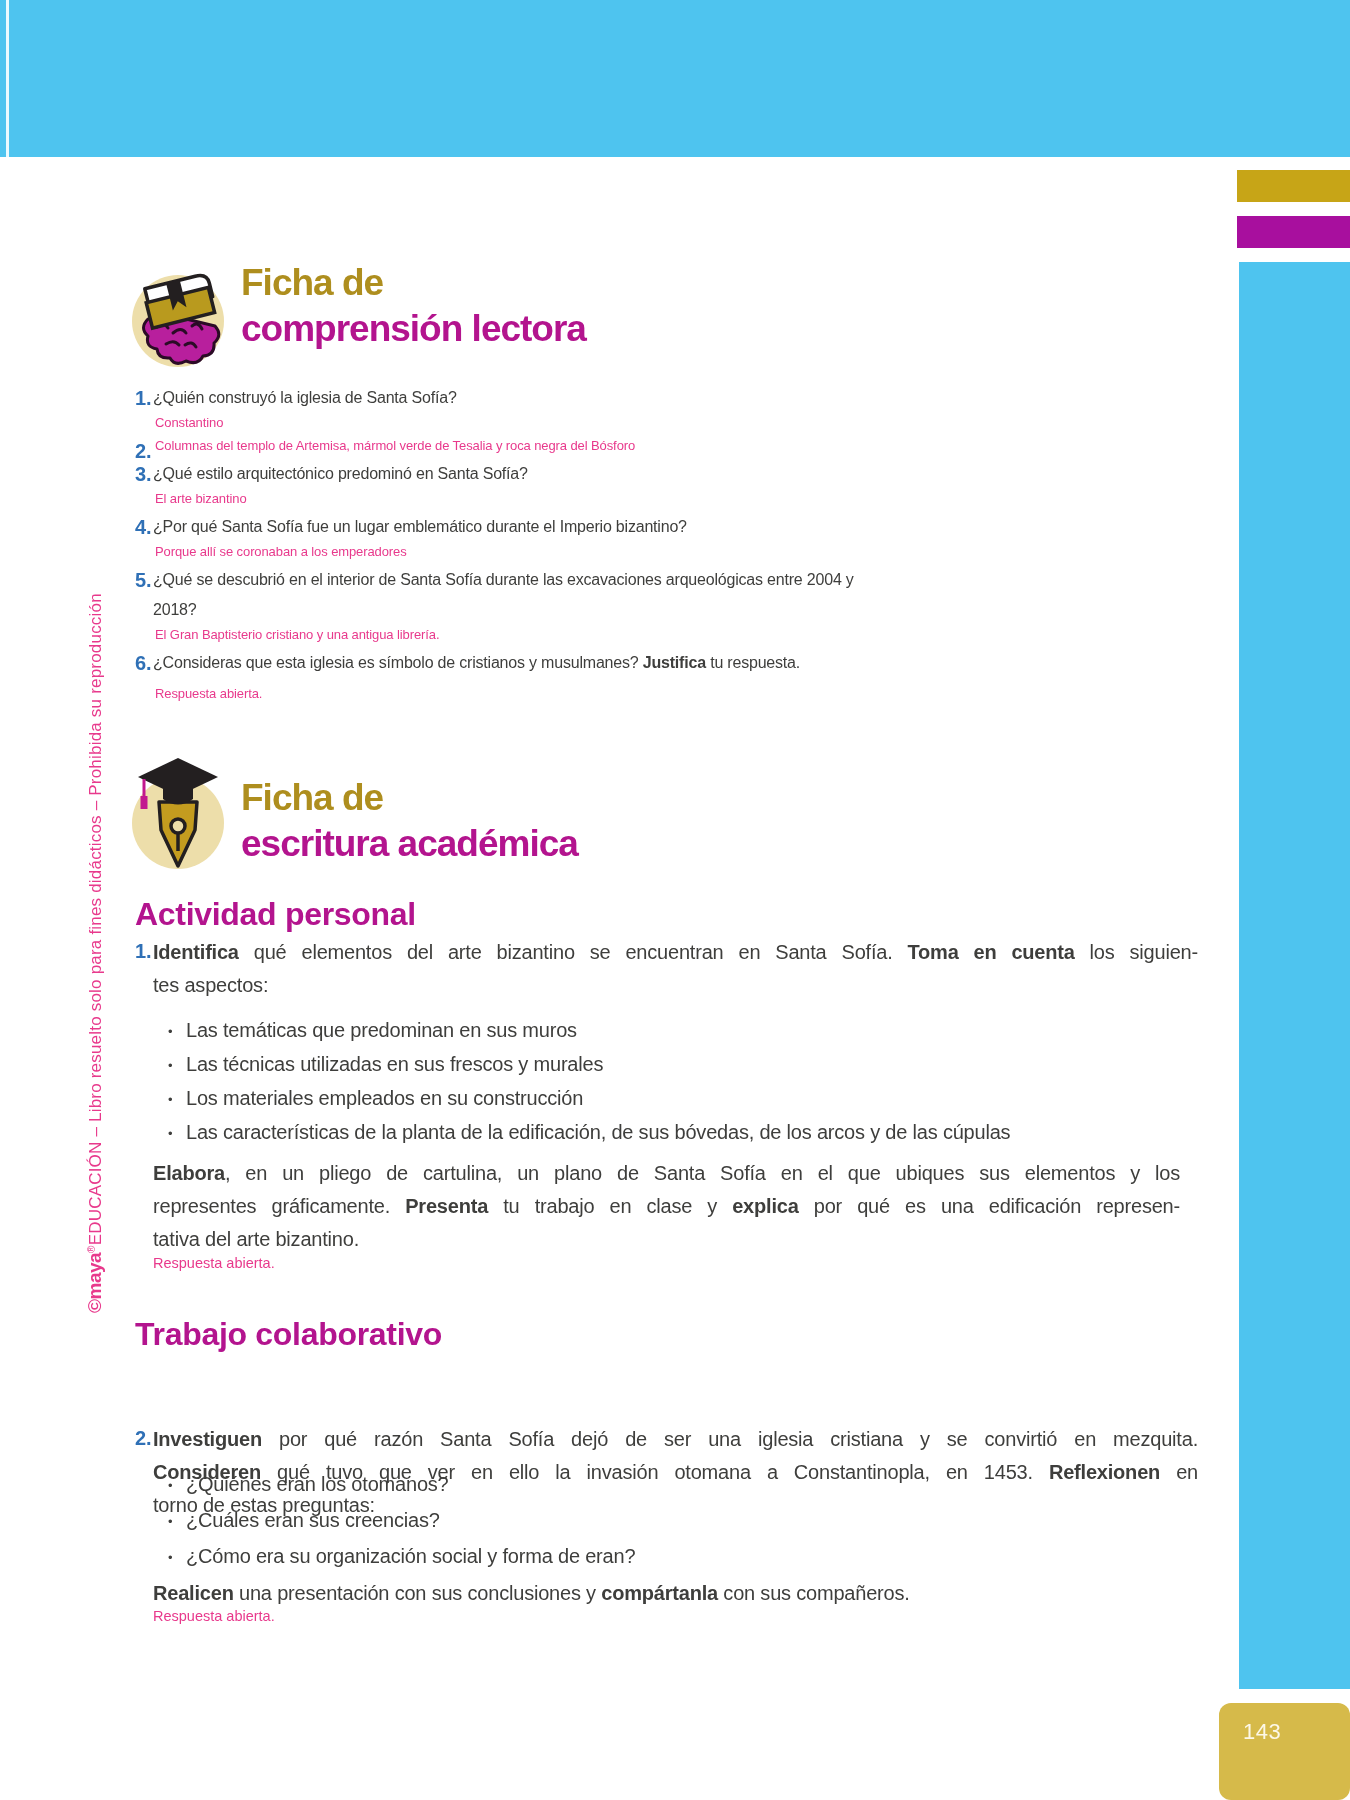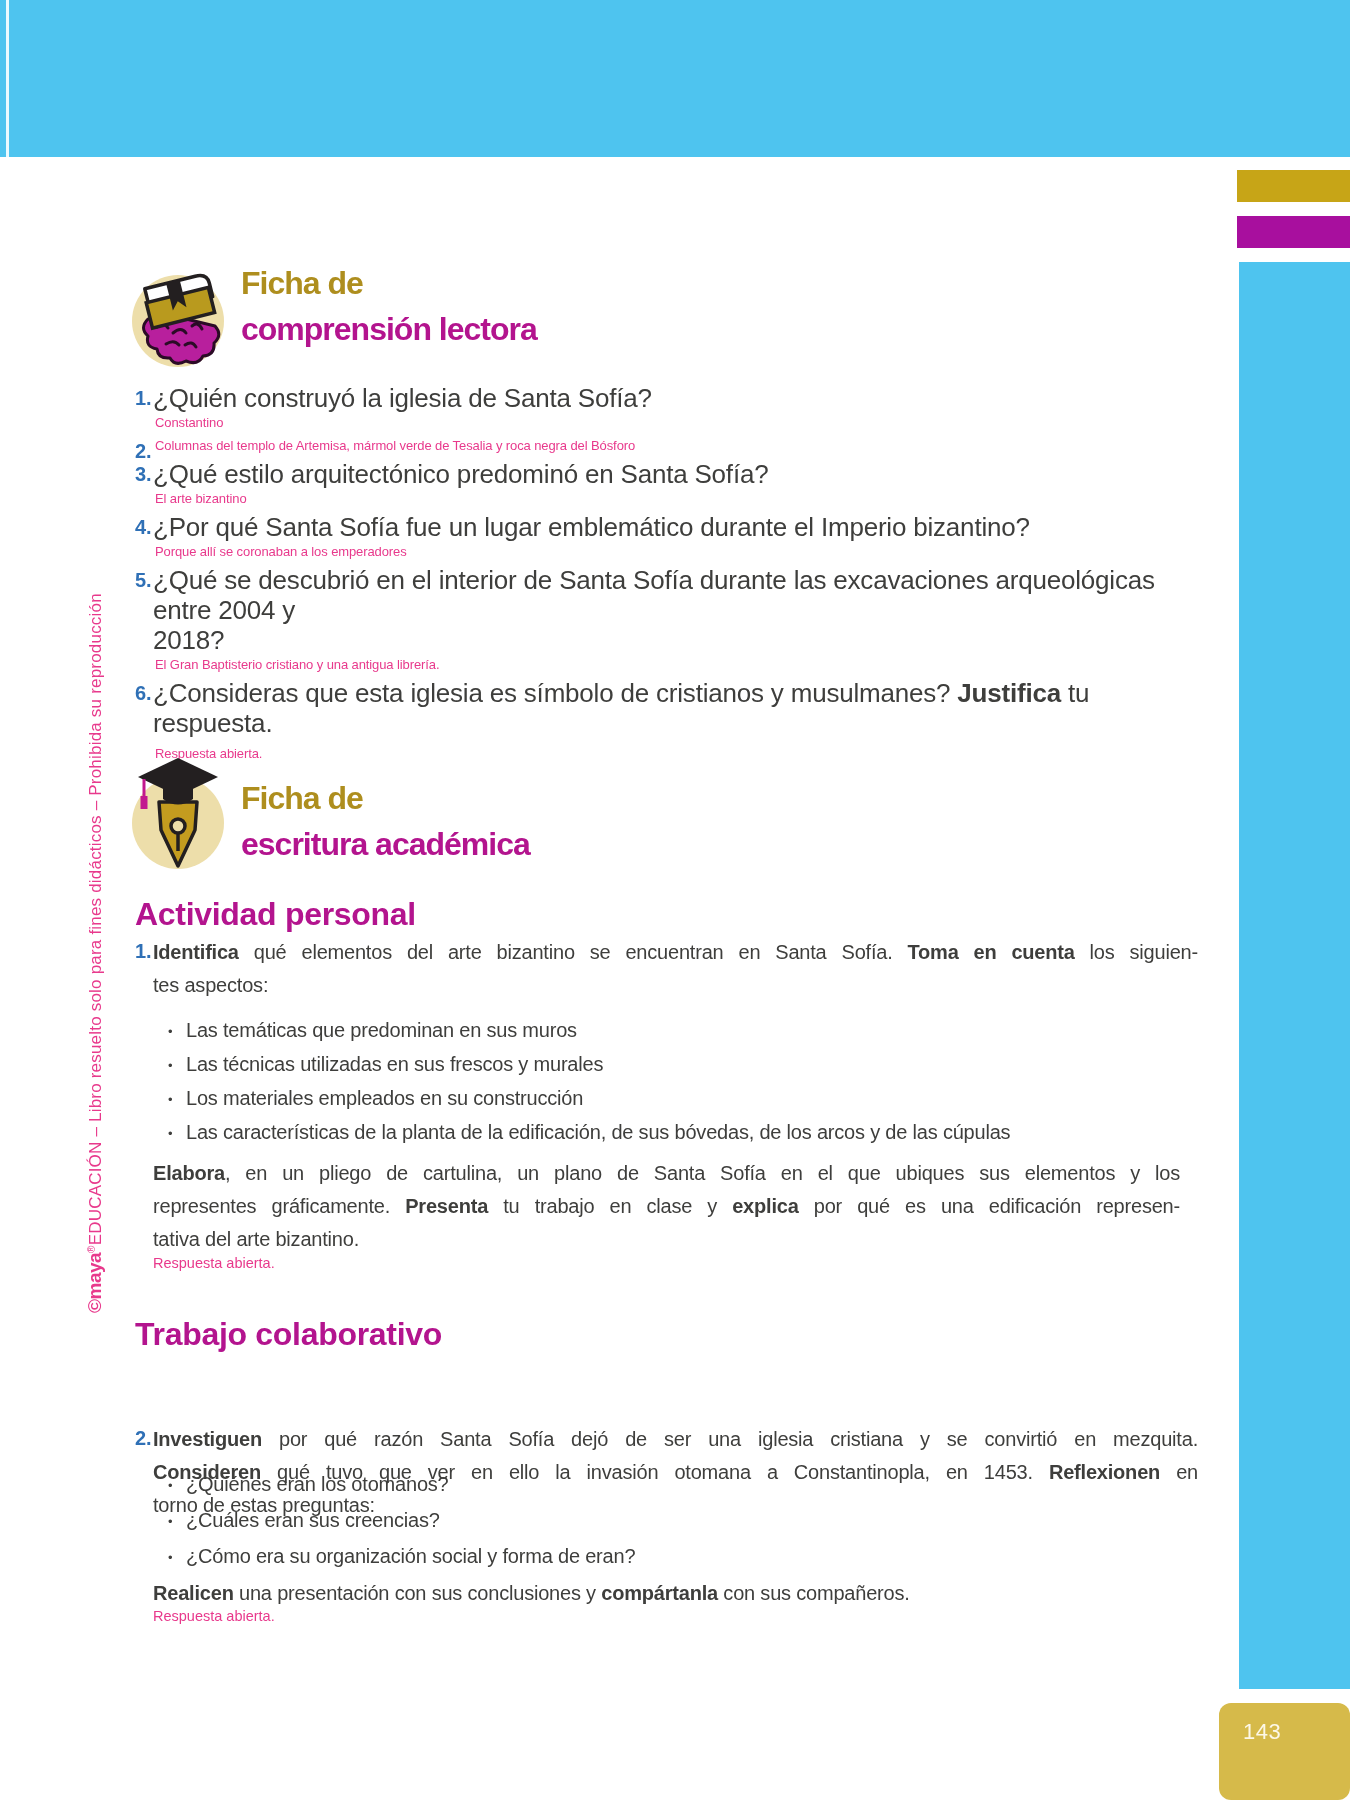"Ficha de" .sec-title { font-size: 32px -> 37px }
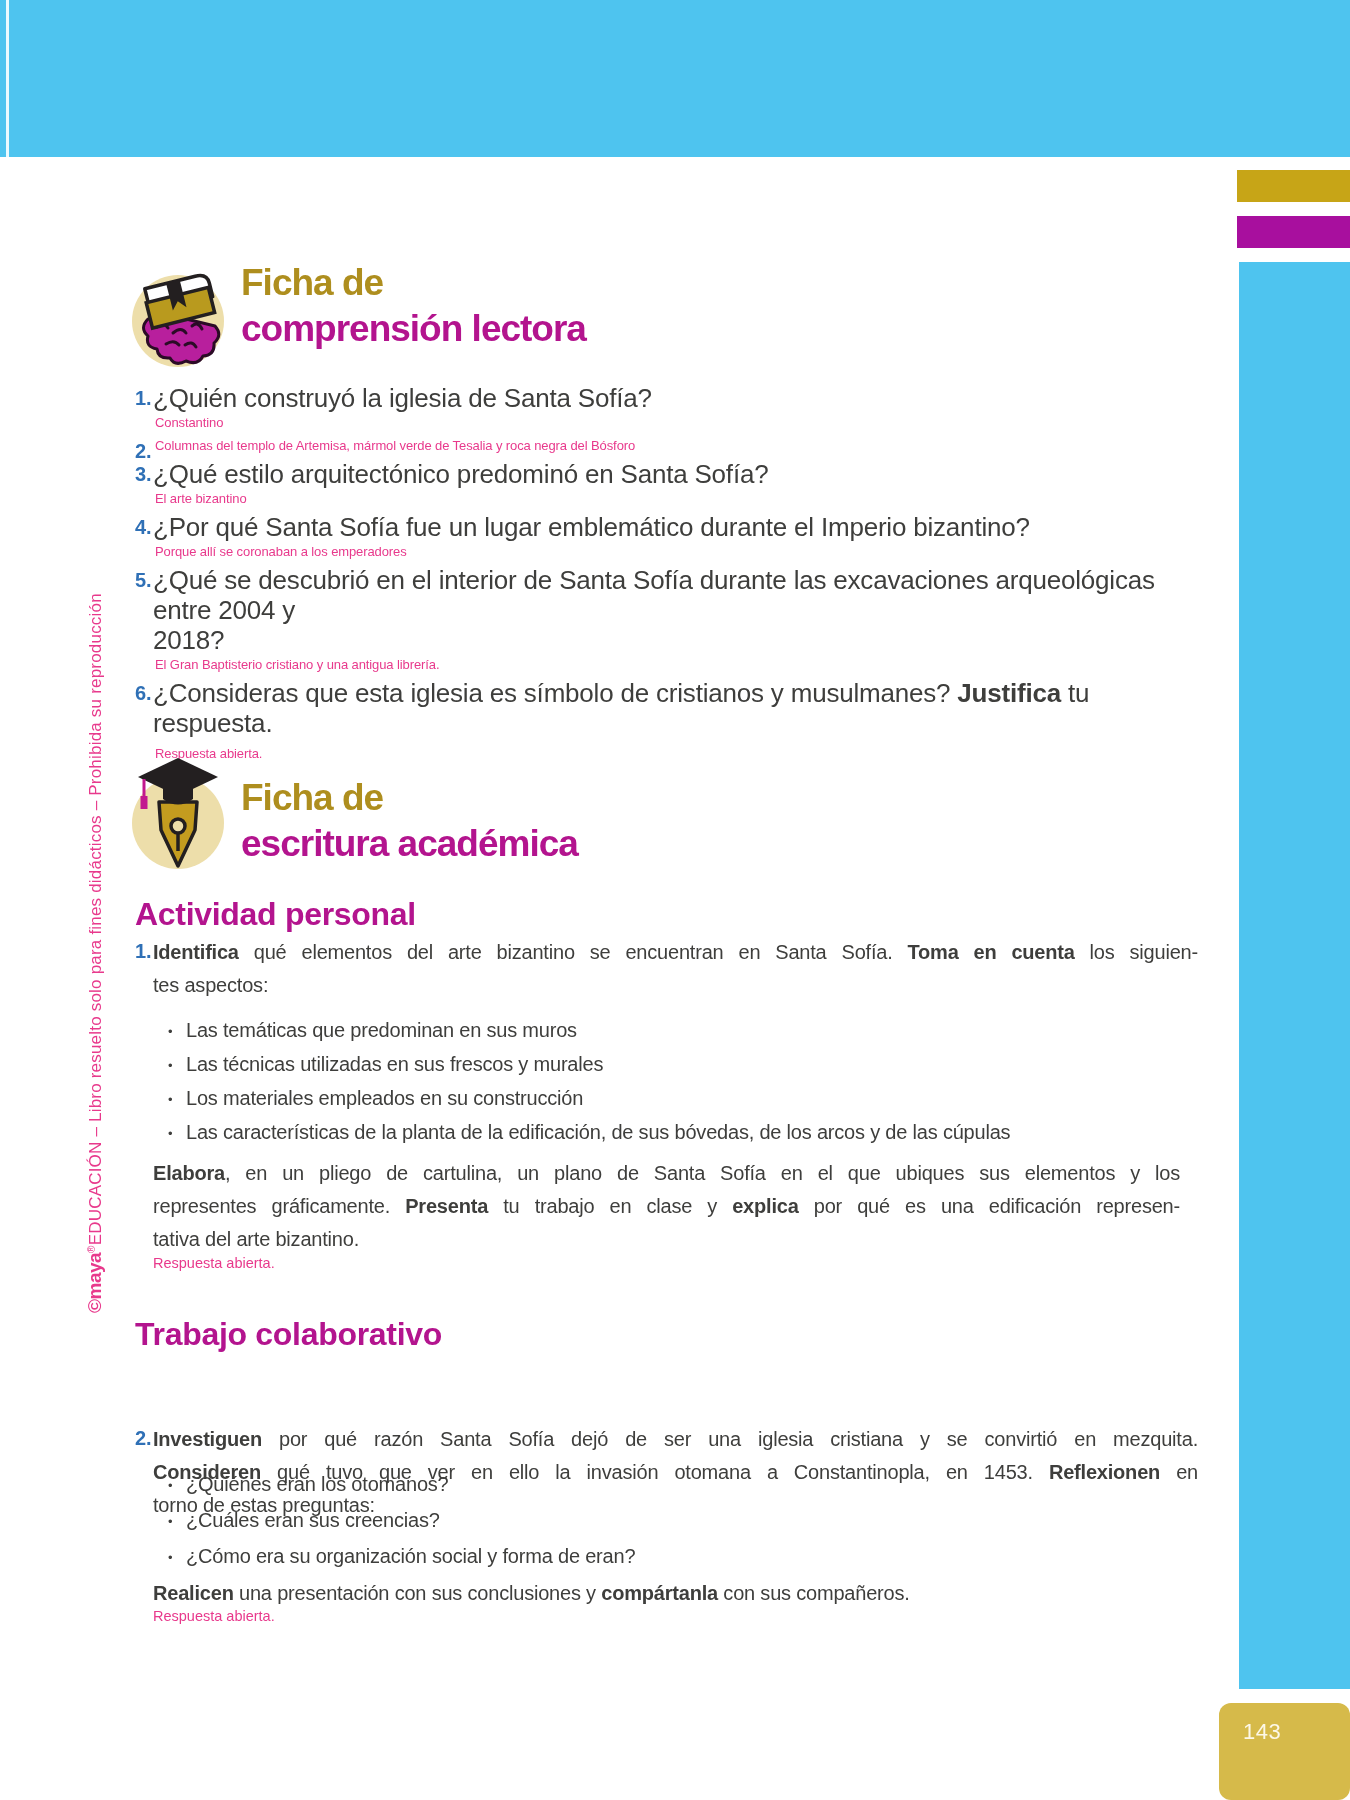"¿Quién construyó la iglesia de" .q-text { font-size: 26px -> 16px }
